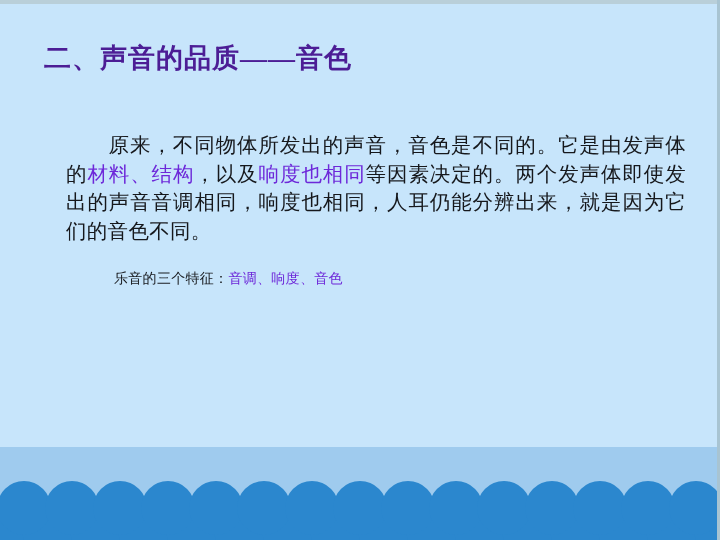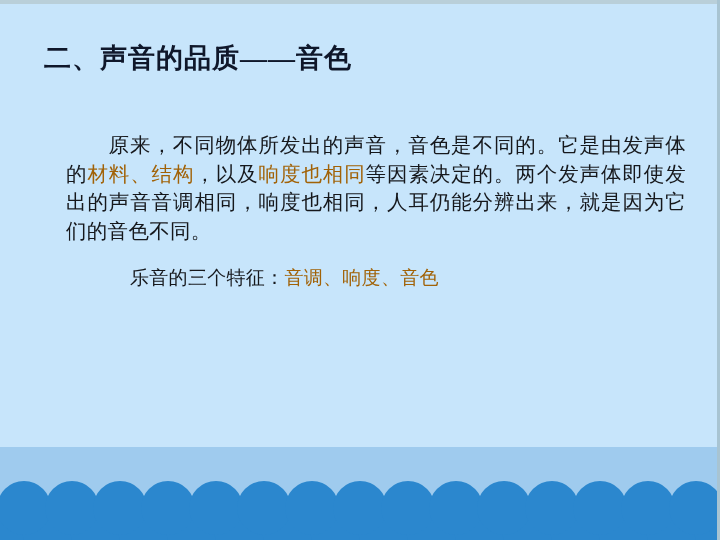"二、声音的品质——音色" .title { color: #0f172a -> #4c1d95 }
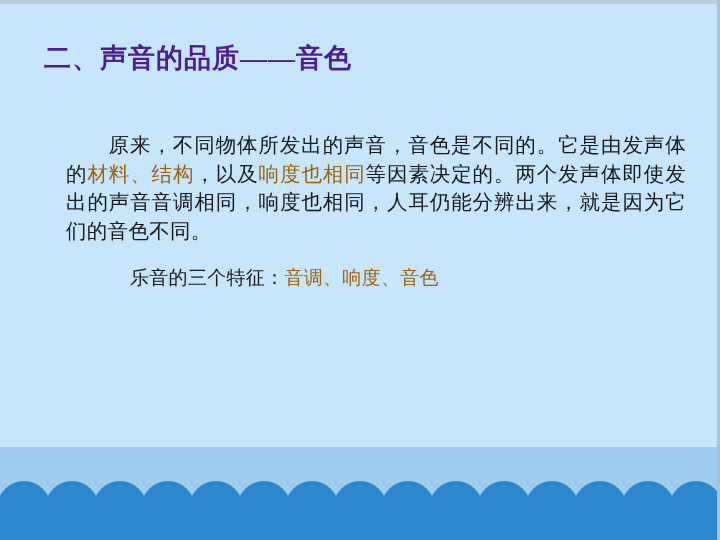"材料、结构" .hl { color: #a16207 -> #6d28d9 }
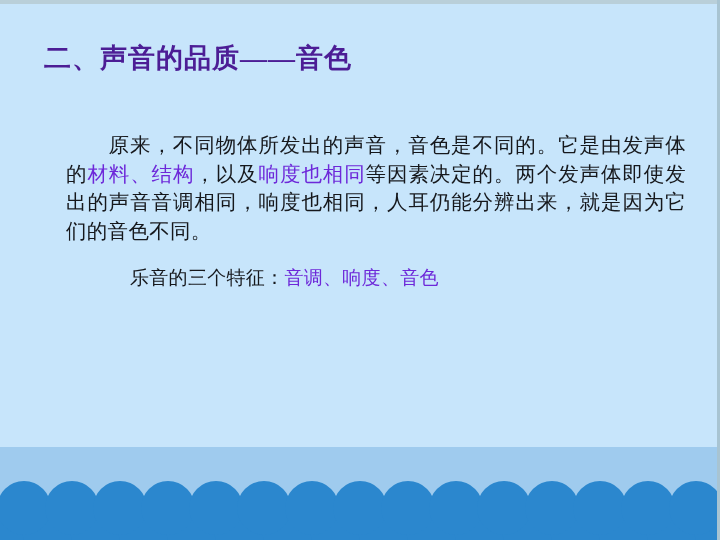"乐音的三个特征：音调、响度、音色" .tagline { font-size: 19px -> 14px; left: 130px -> 114px }
